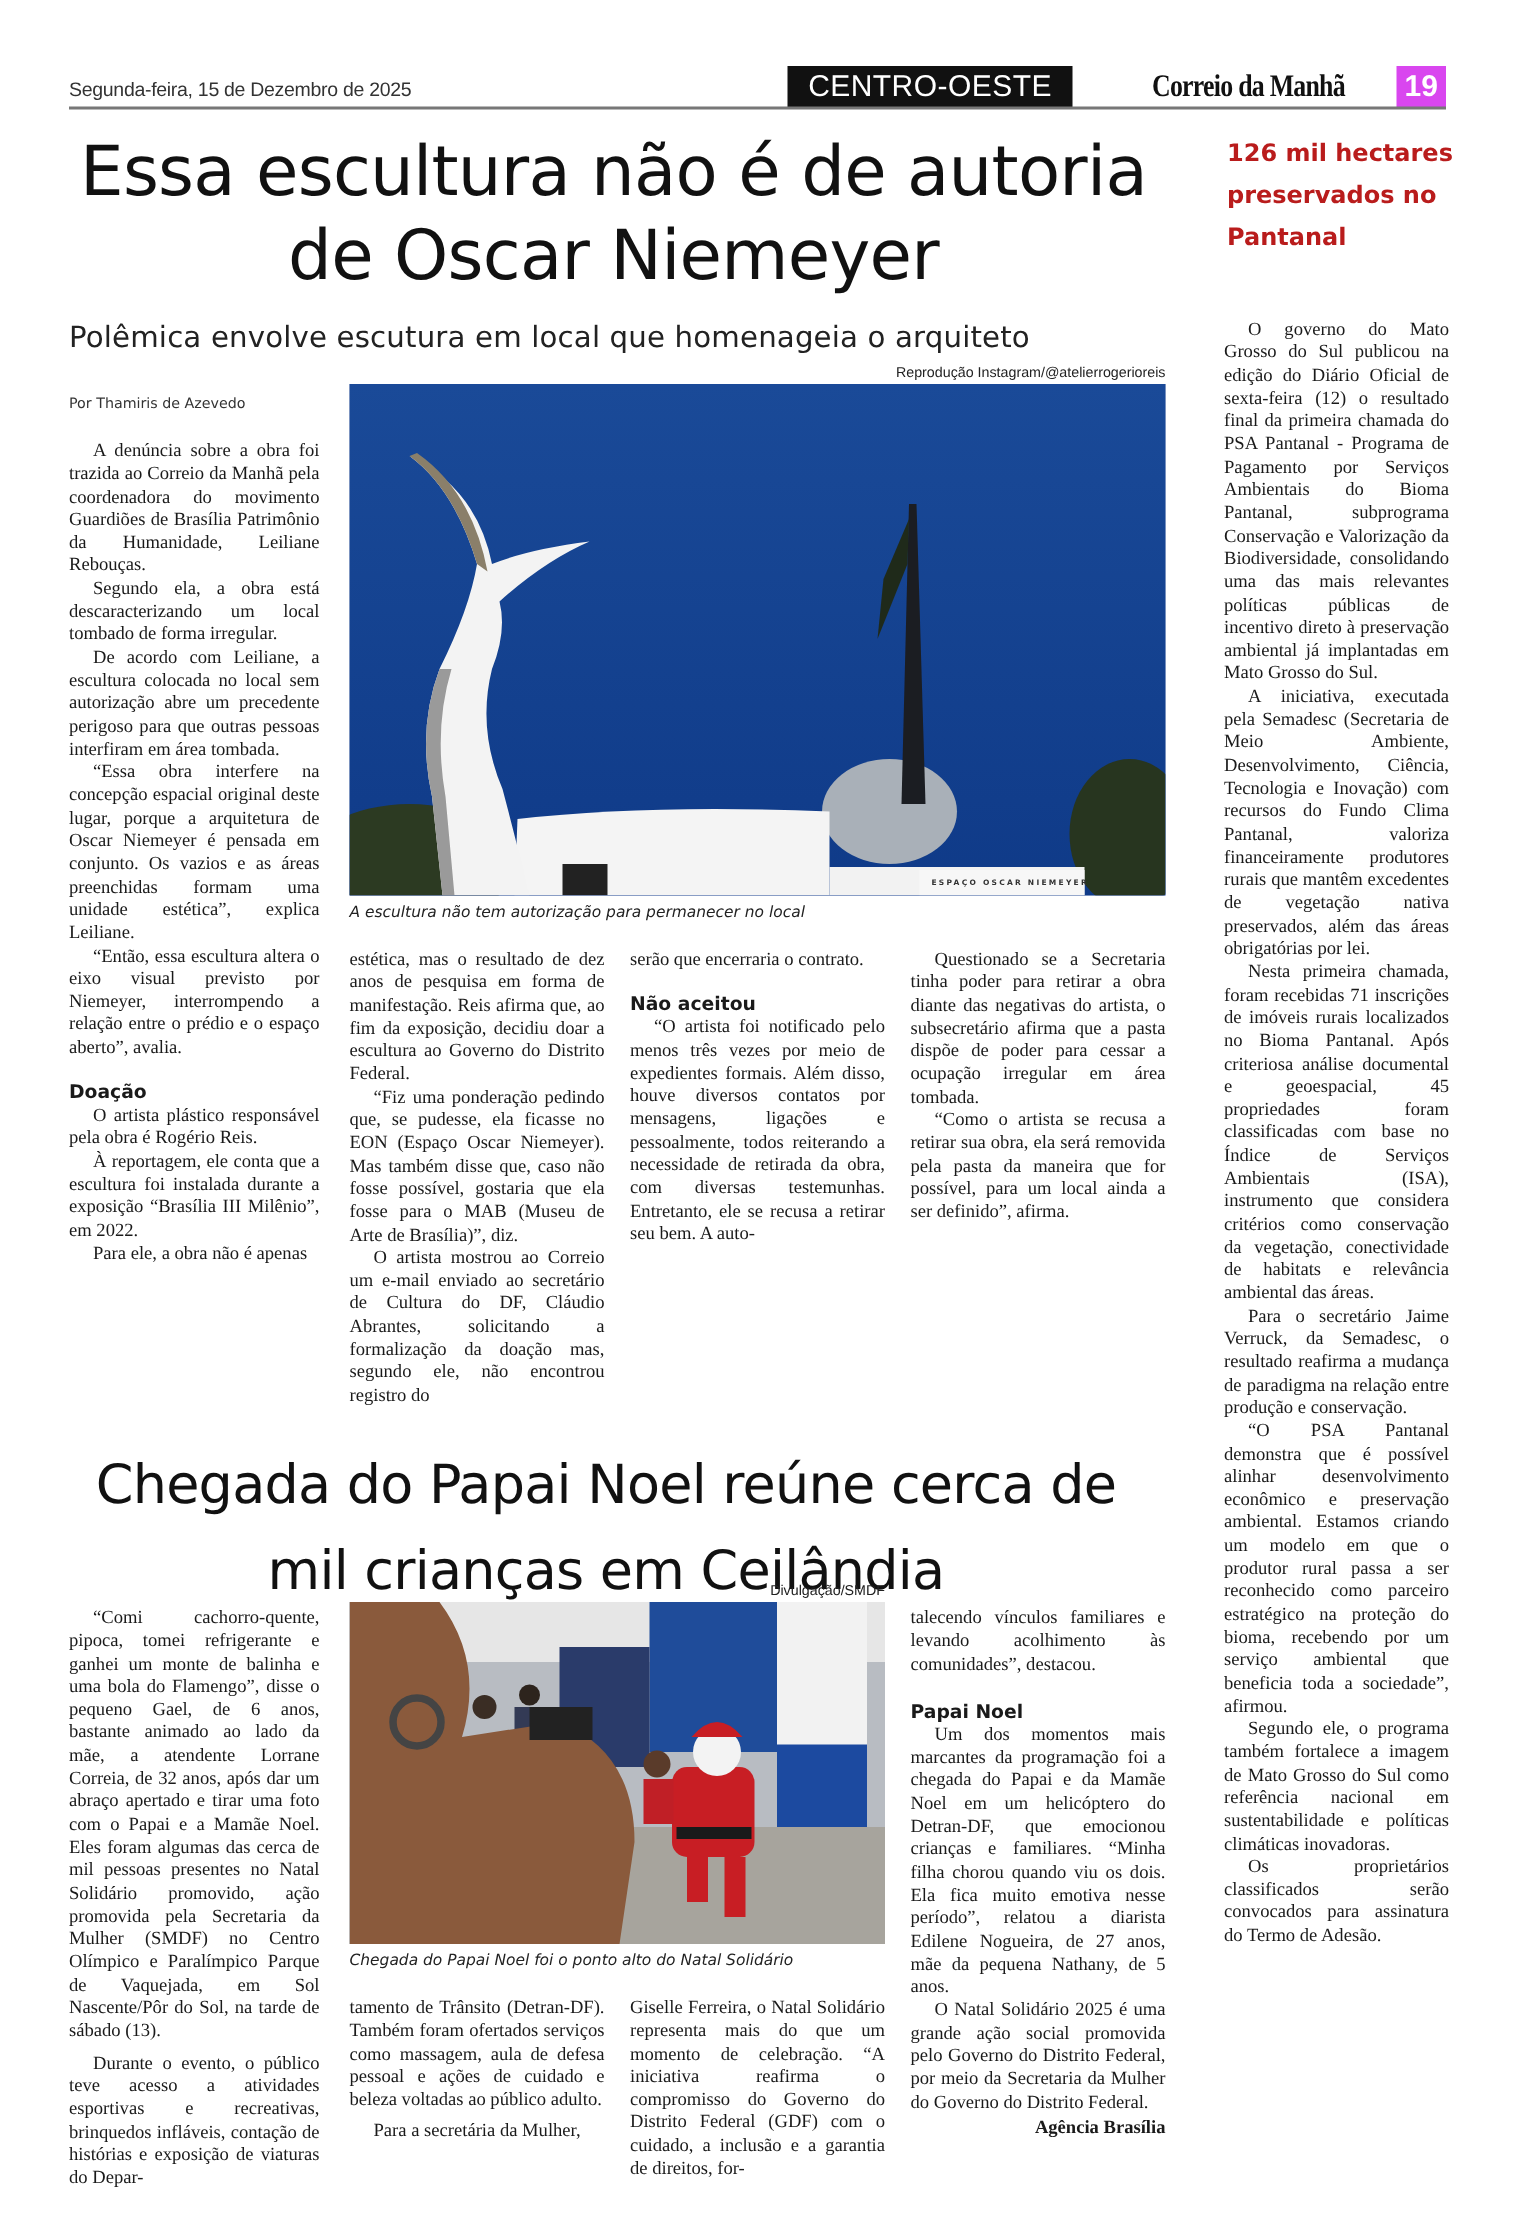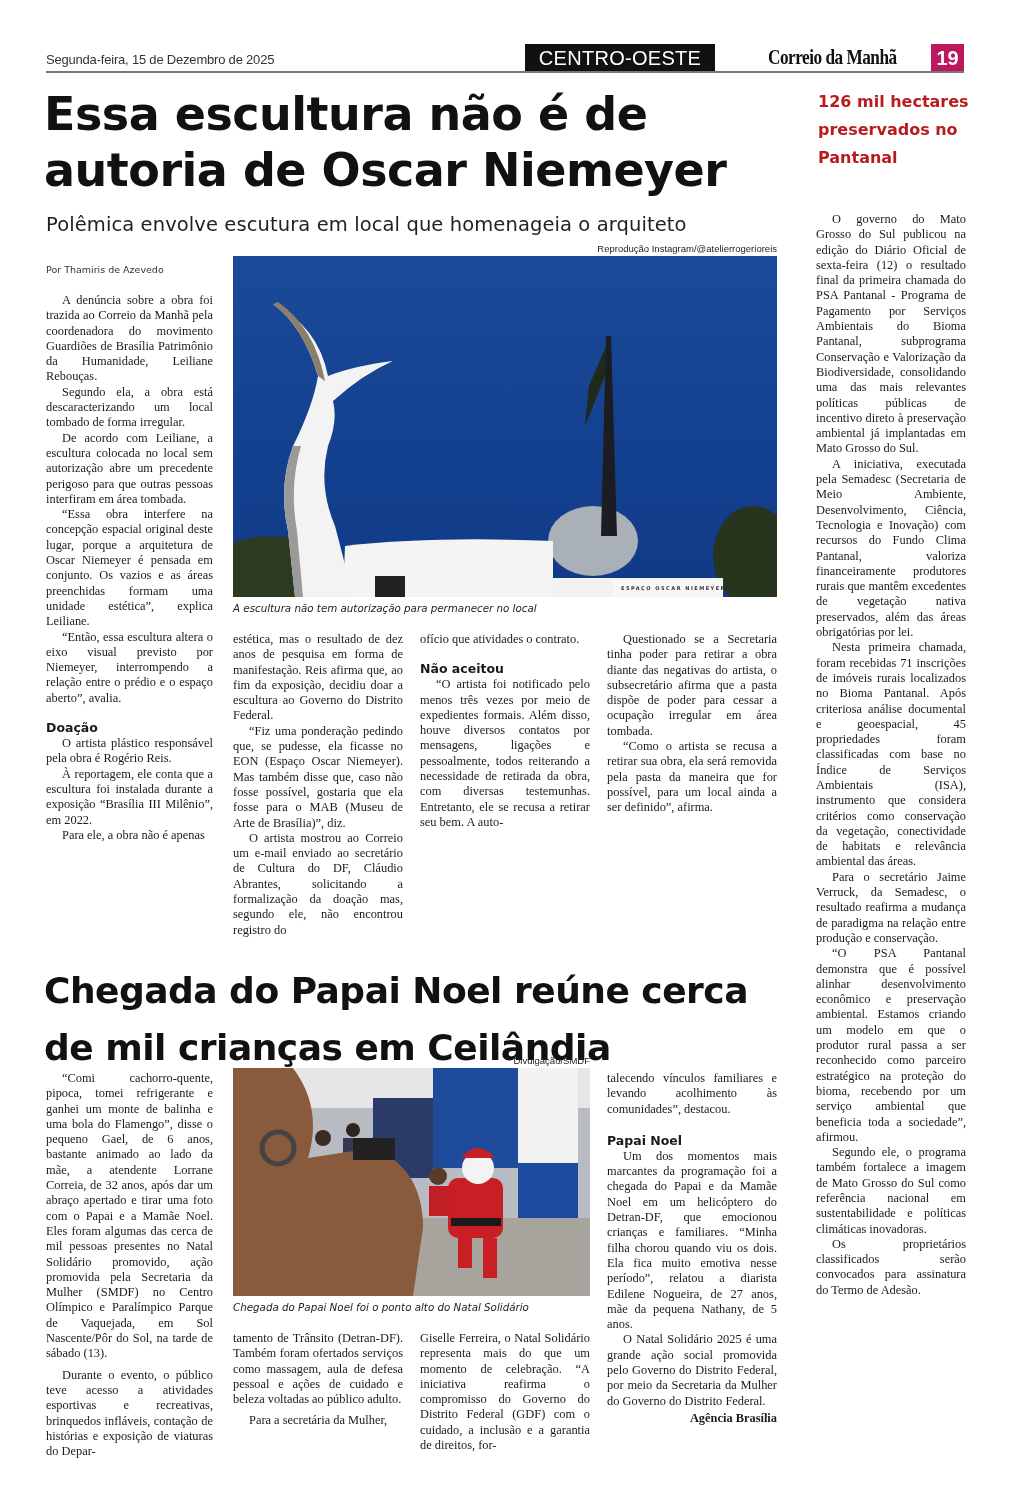"19" .hdr-page { background: #be185d -> #d946ef }
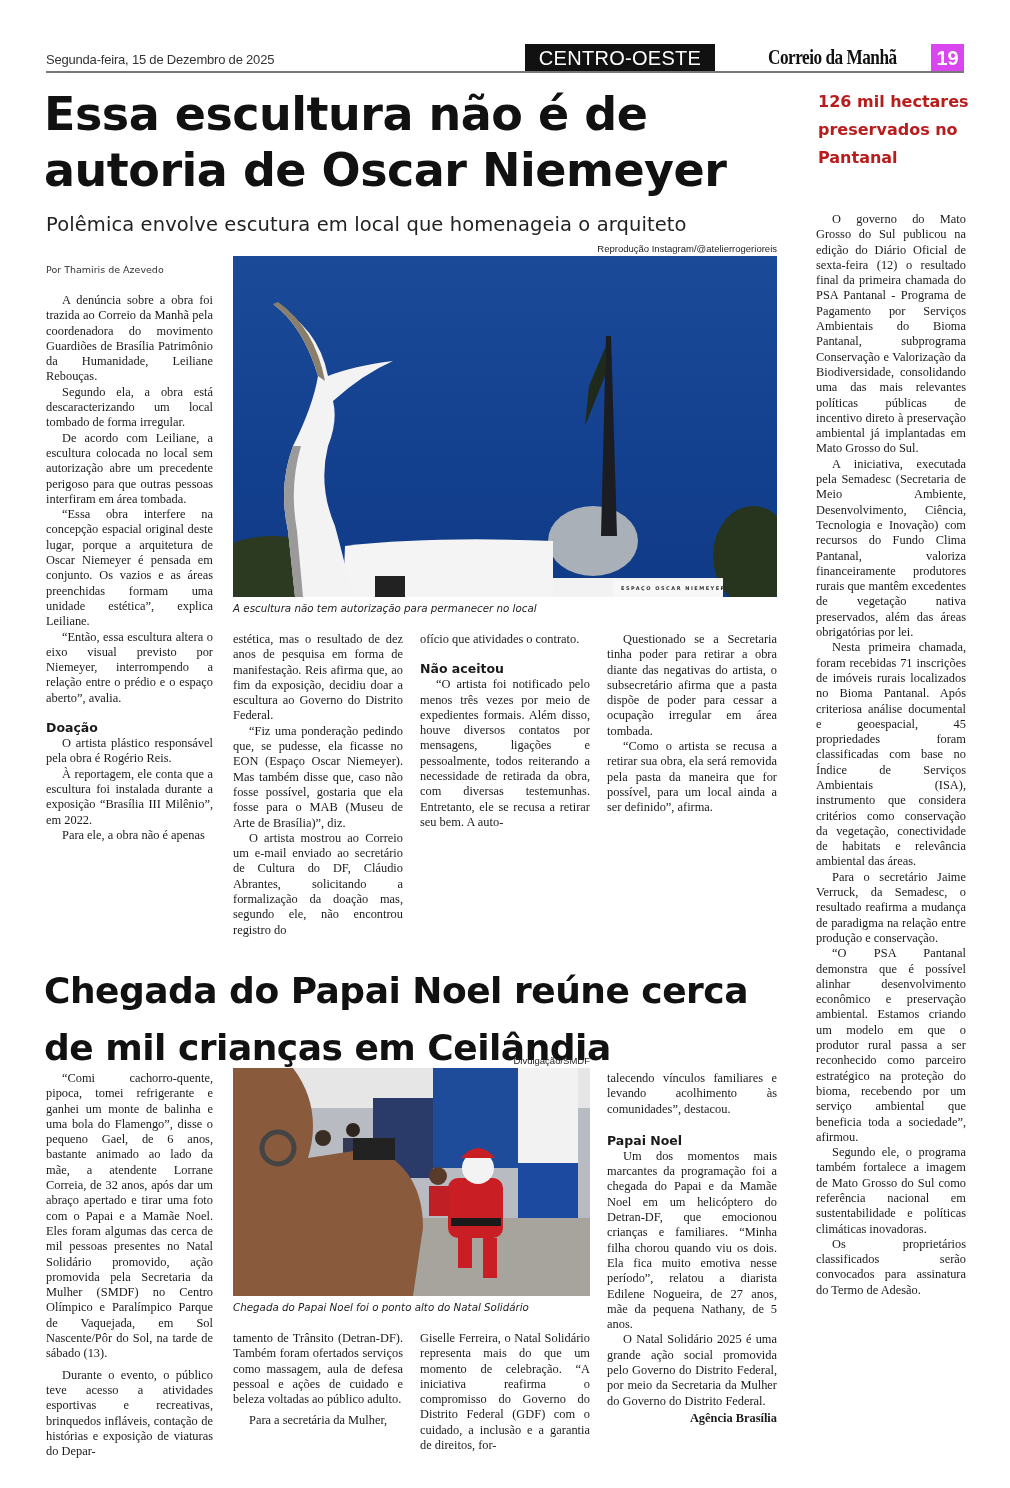"Essa escultura não é de" .h1 { font-weight: bold -> normal; text-align: none -> center }
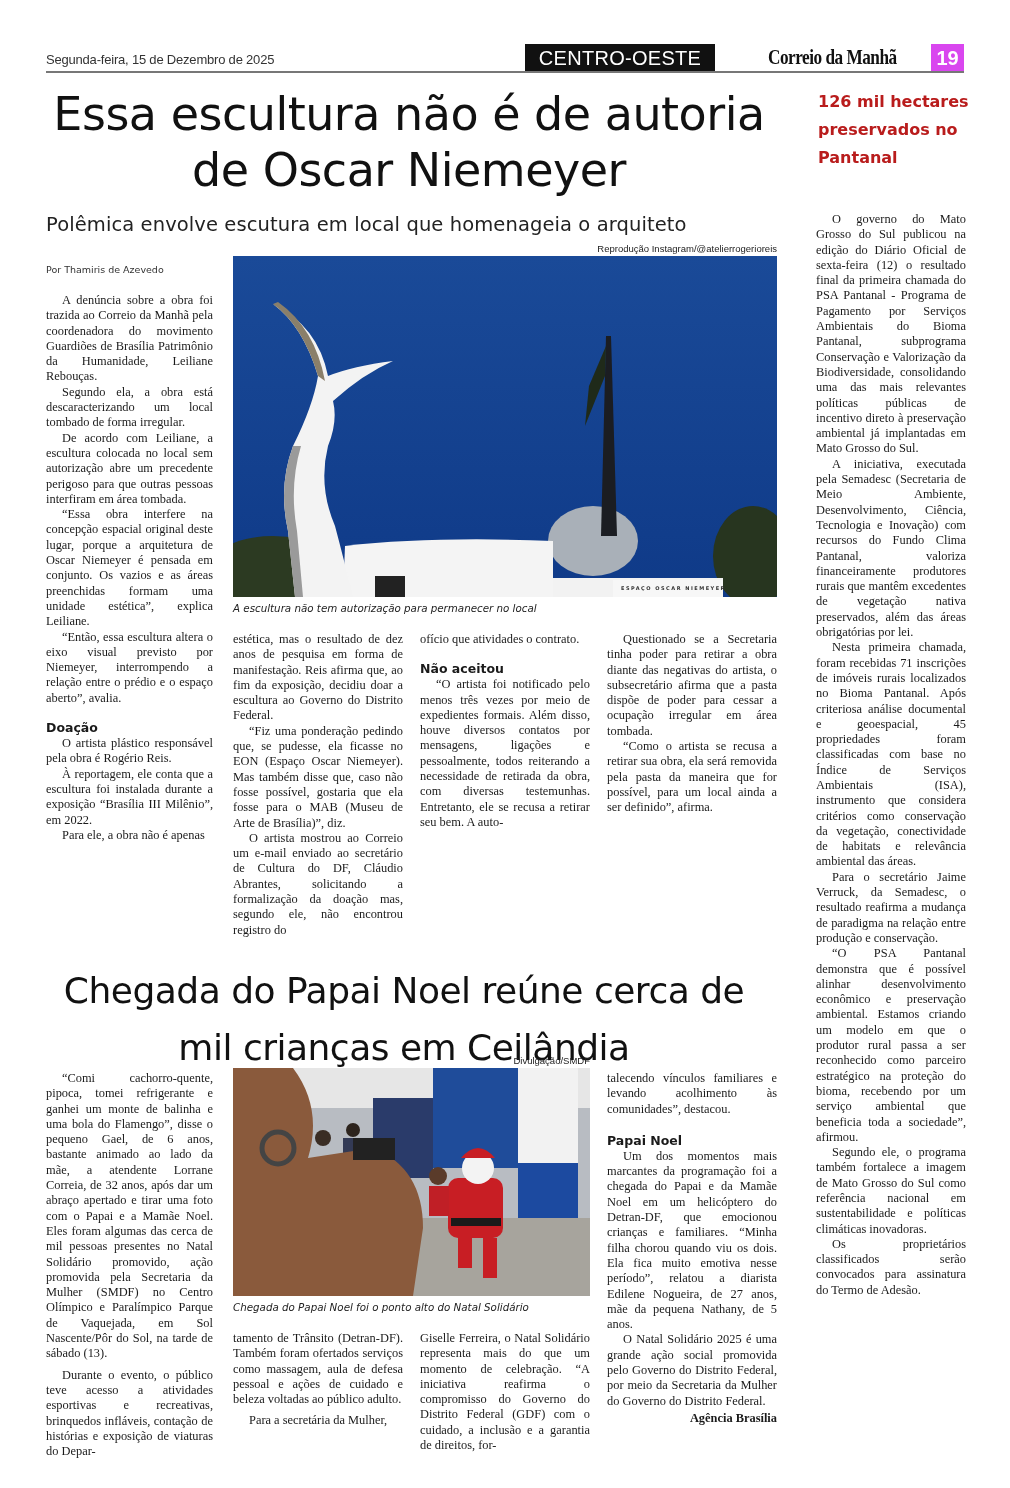"ofício que atividades o contrato." p.noind { text: ofício que atividades -> serão que encerraria }
